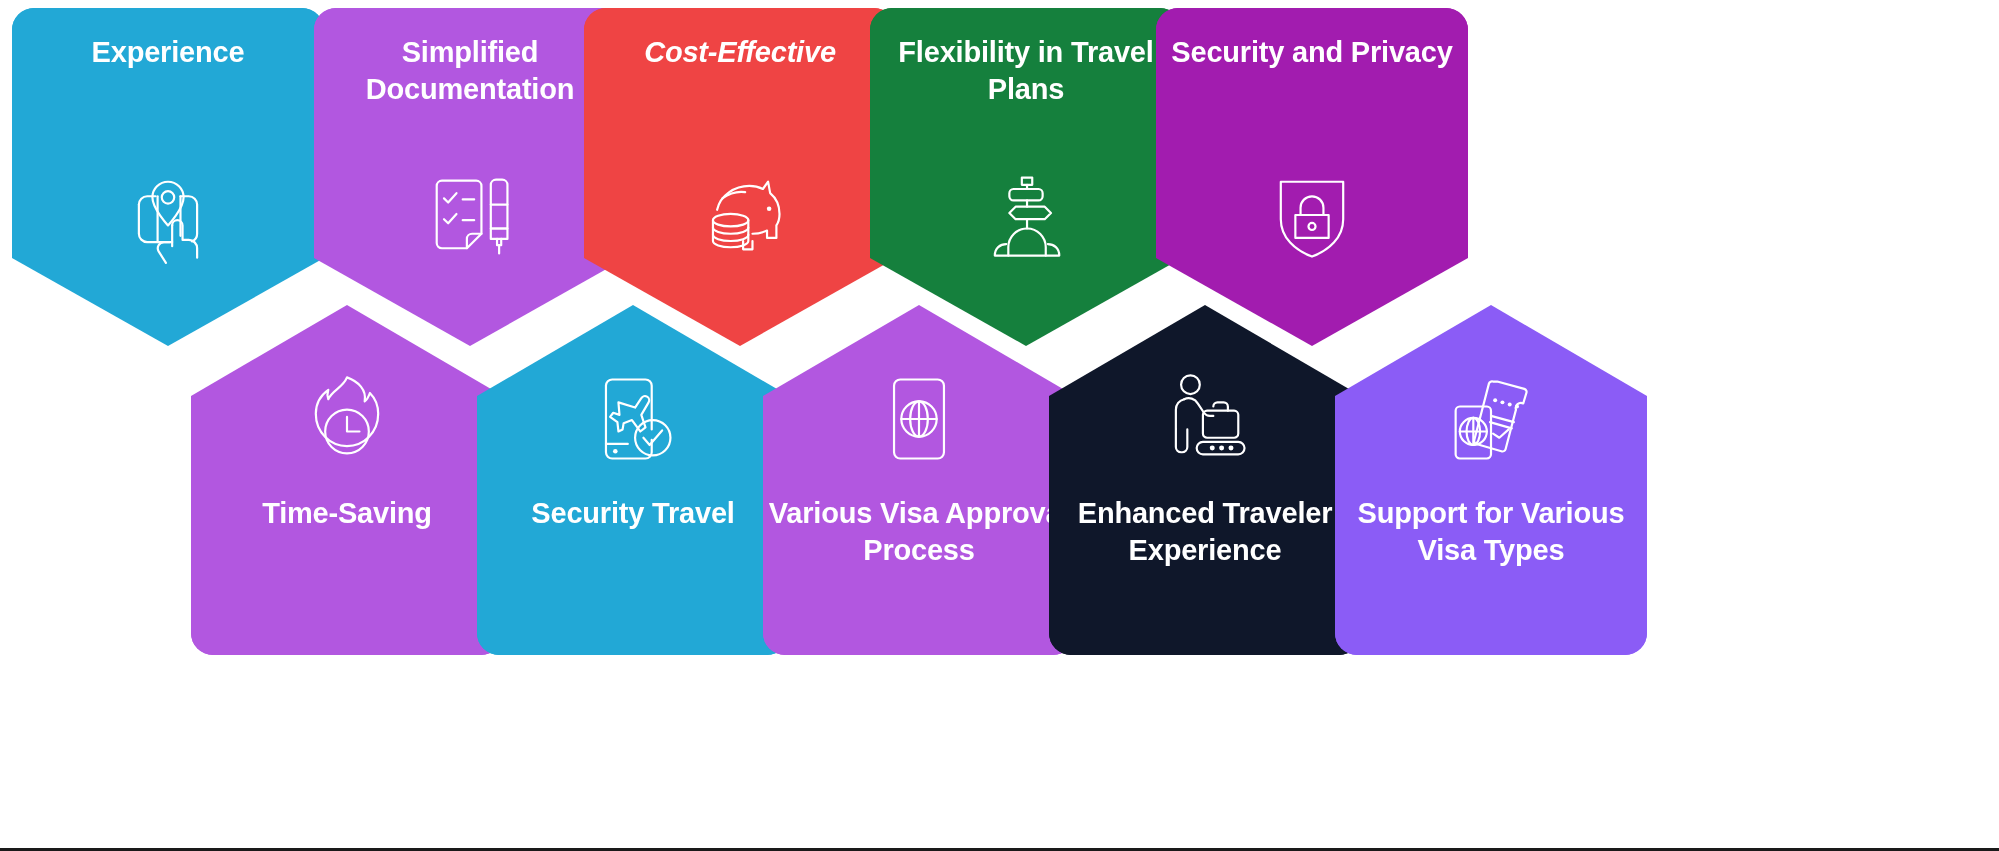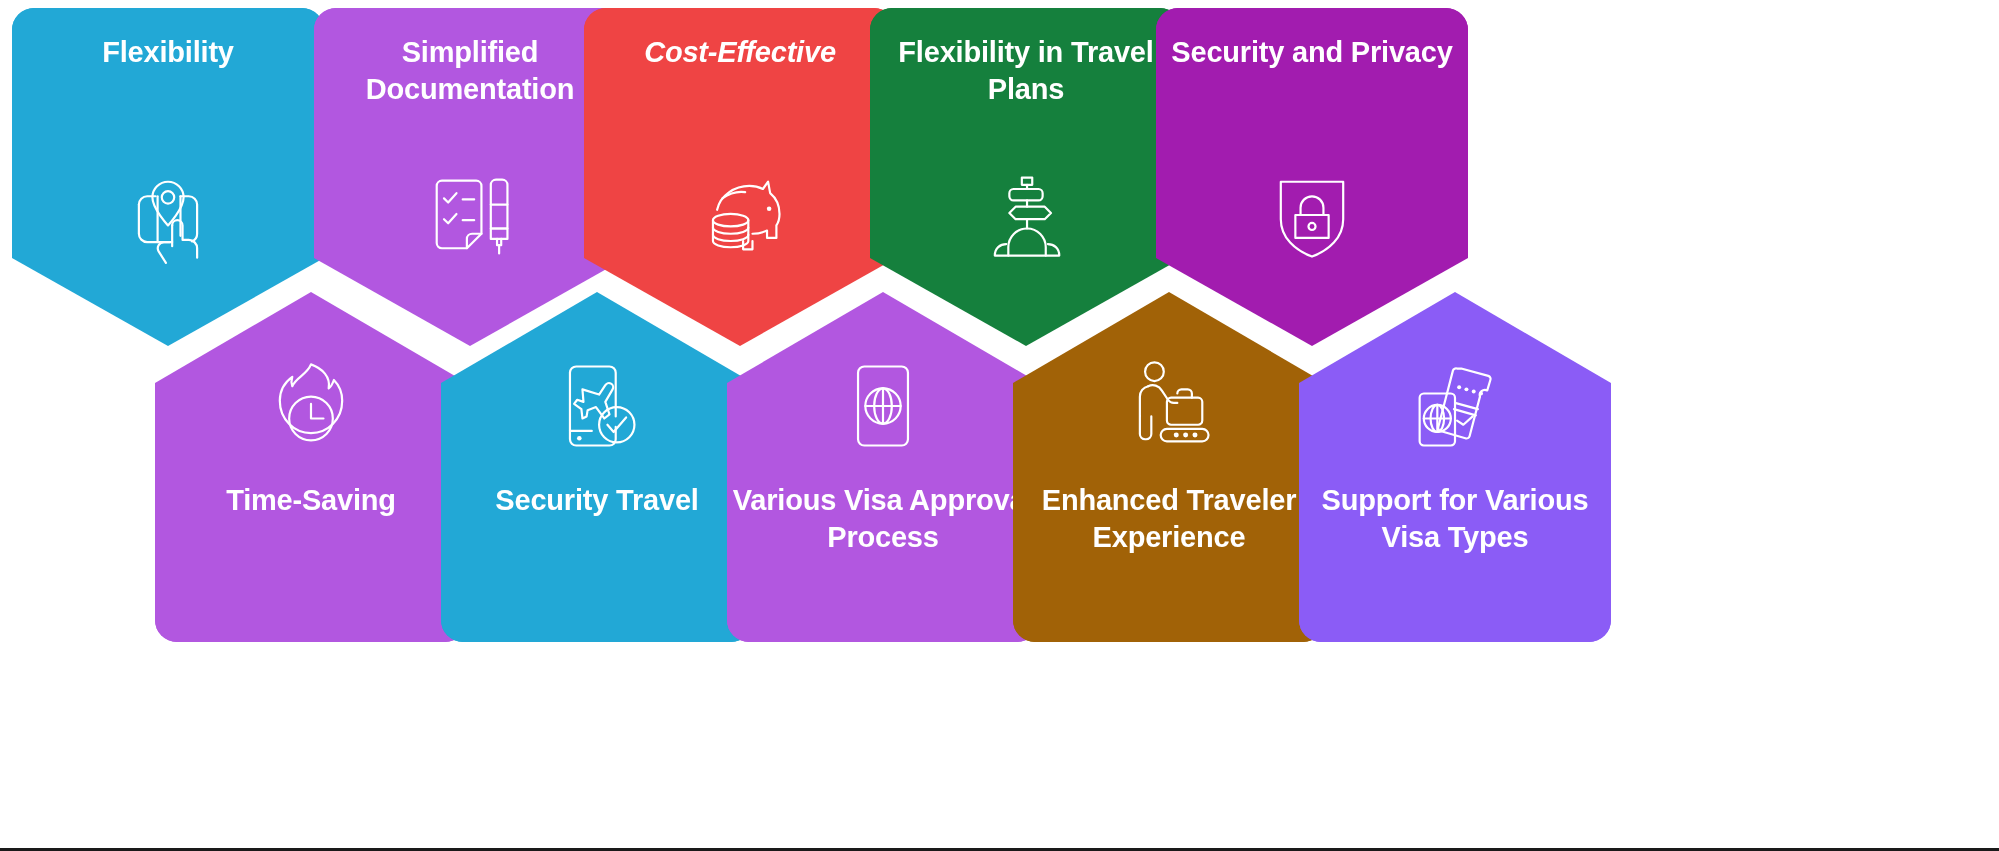"Flexibility" div.top-label { text: Flexibility -> Experience }
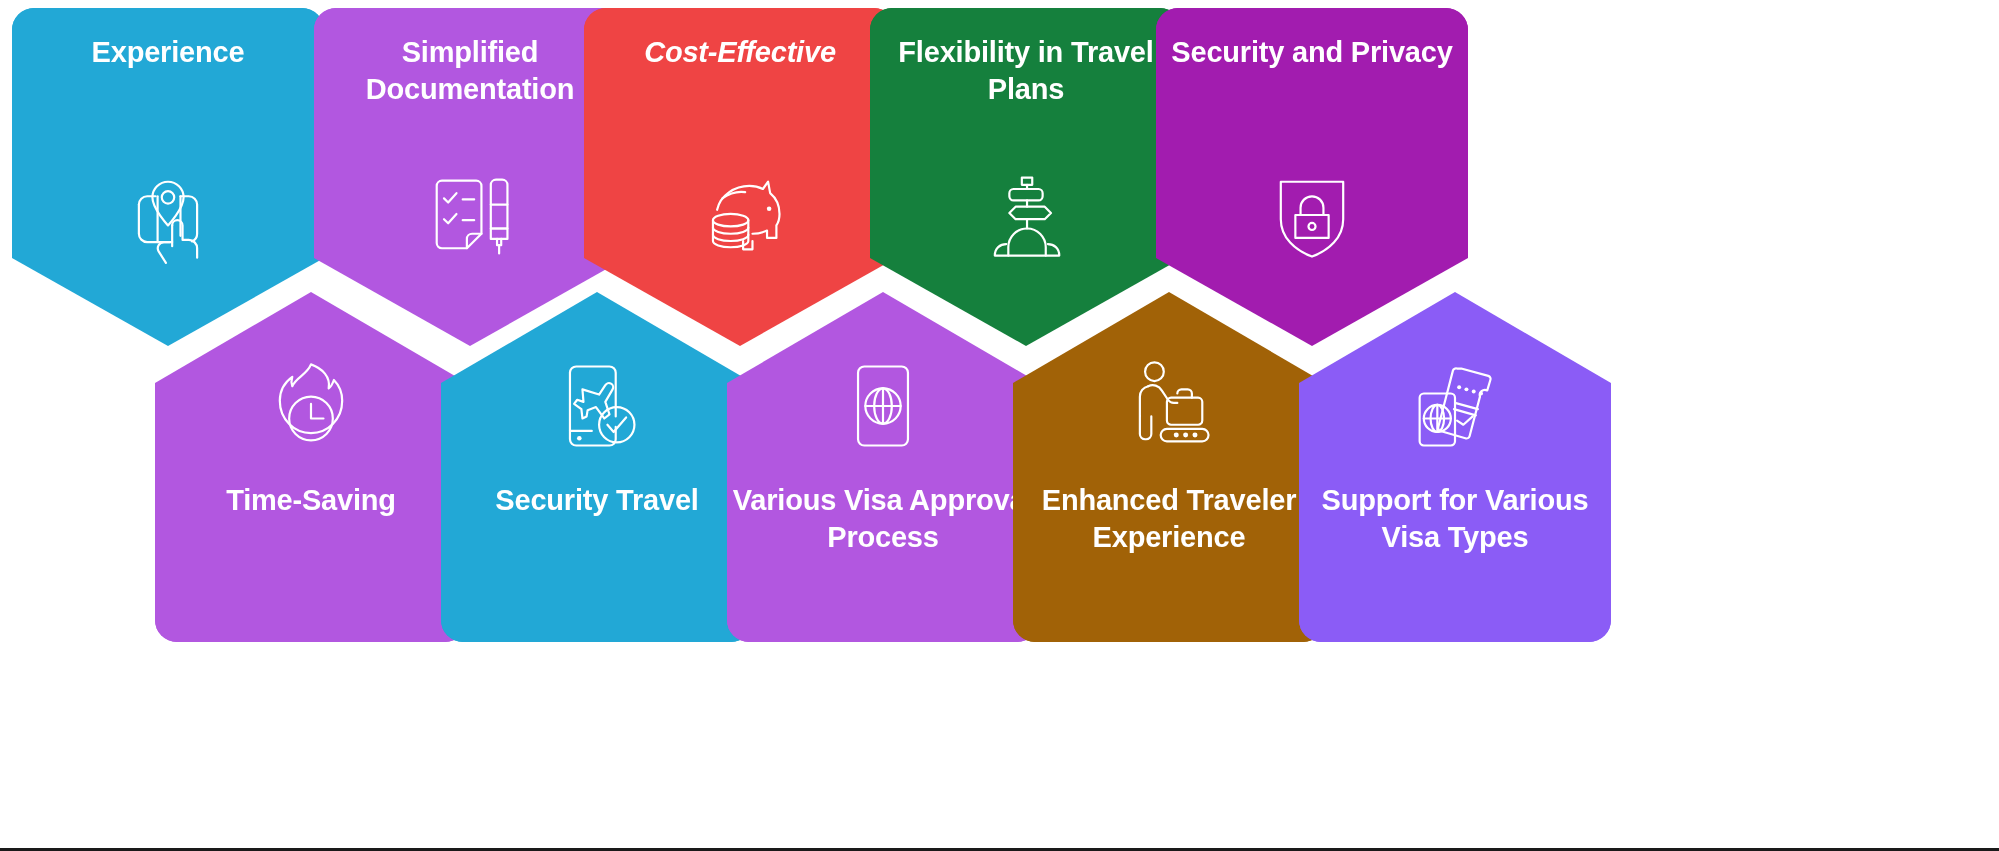"Time-Saving" .card-bottom { margin-left: none -> 36px; top: 4px -> 17px }
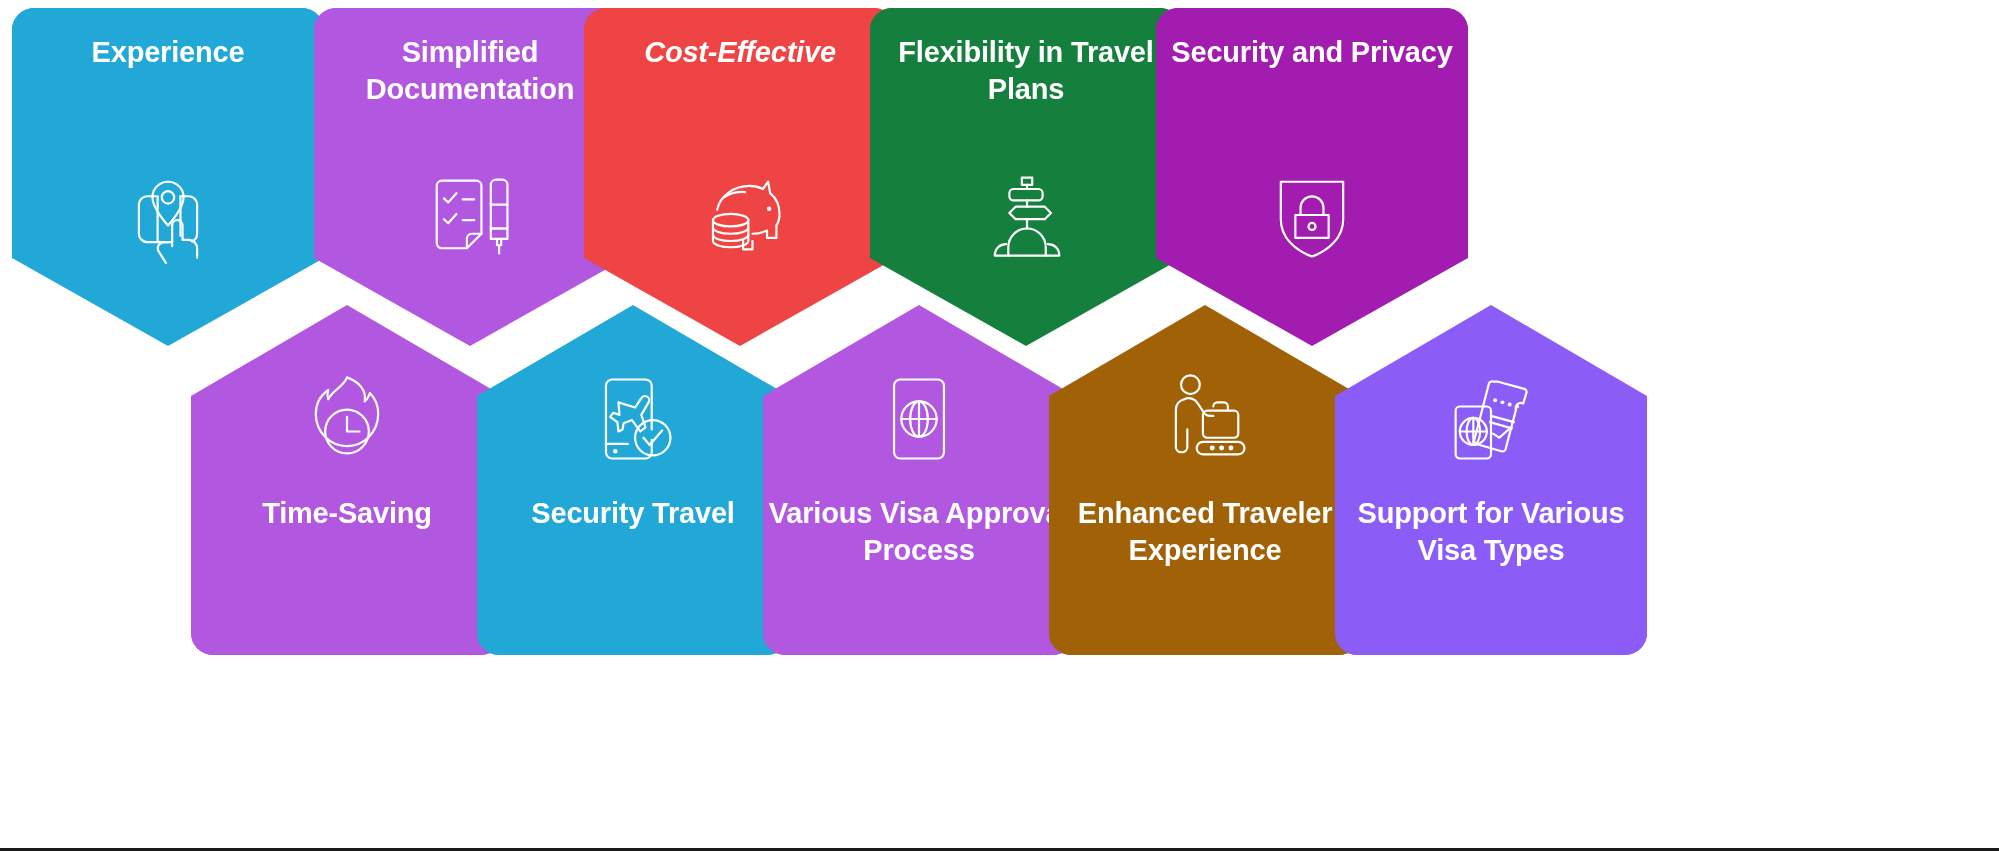"Enhanced Traveler Experience" div.card-bottom { background: #a16207 -> #0f172a }
